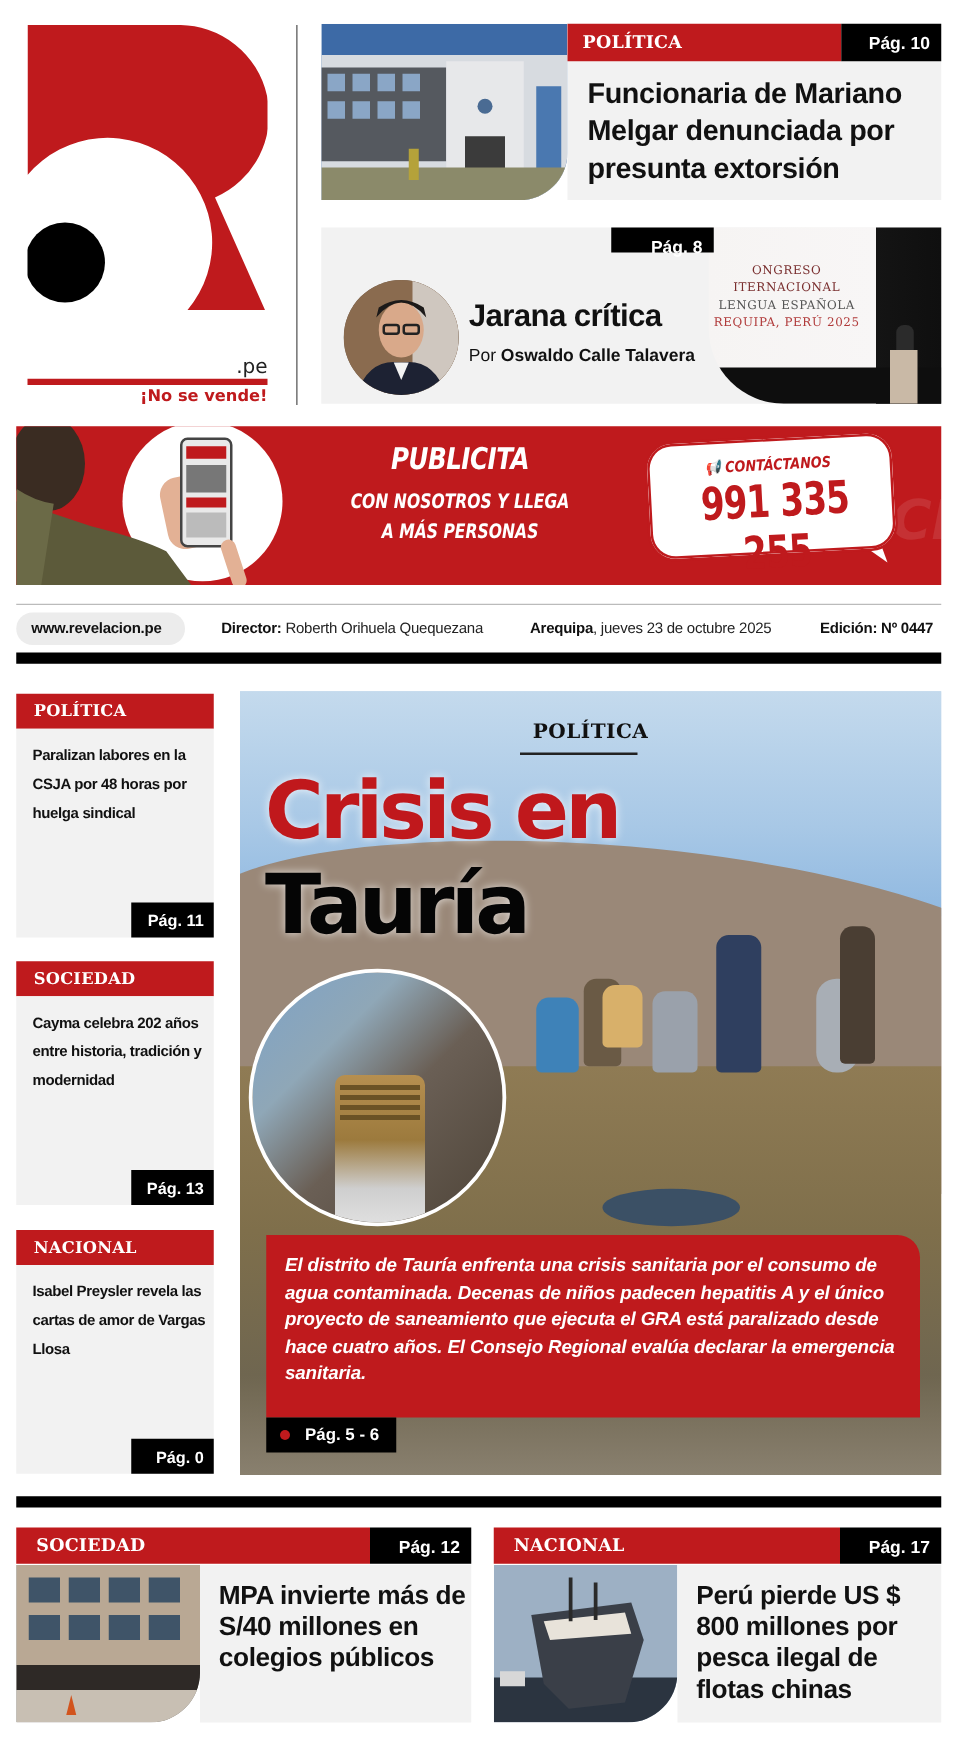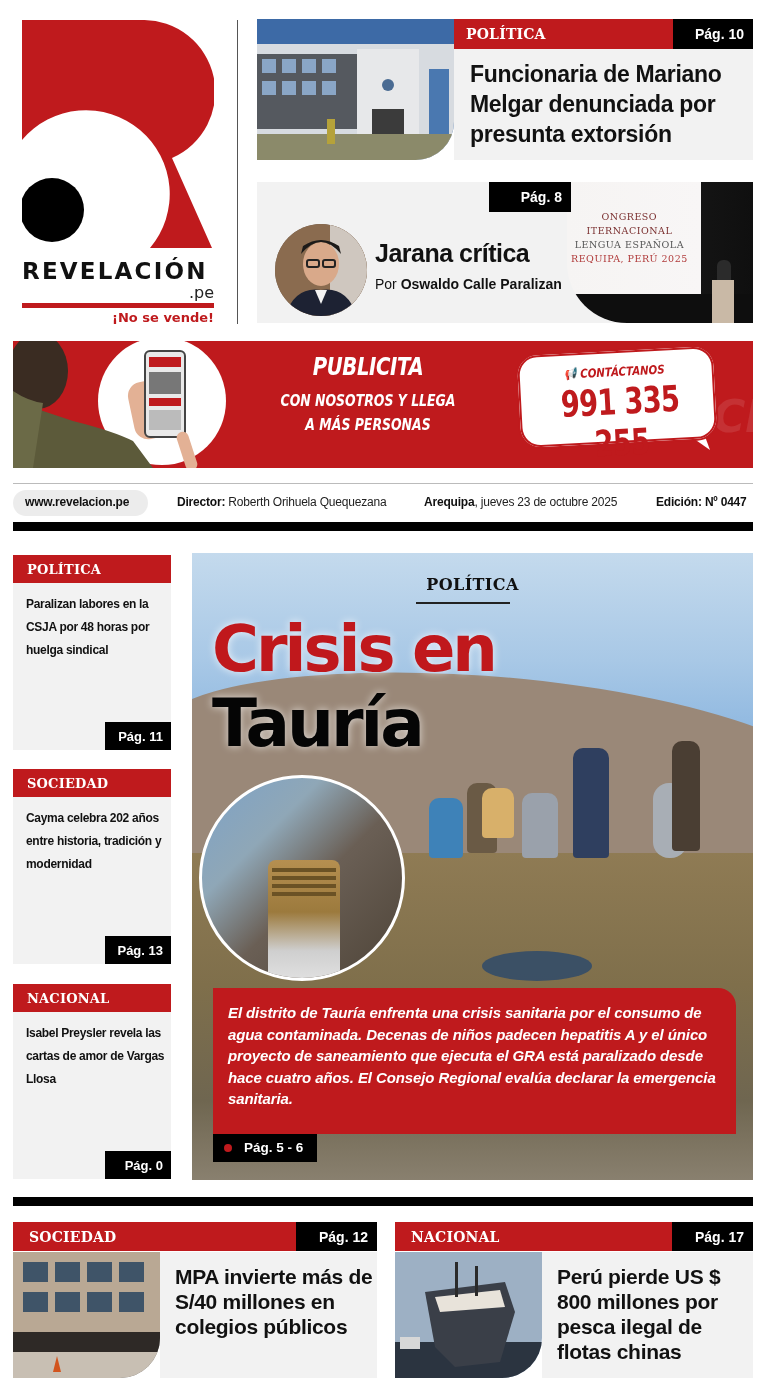"Pág. 8" #card2 .pg { height: 30px -> 20px }
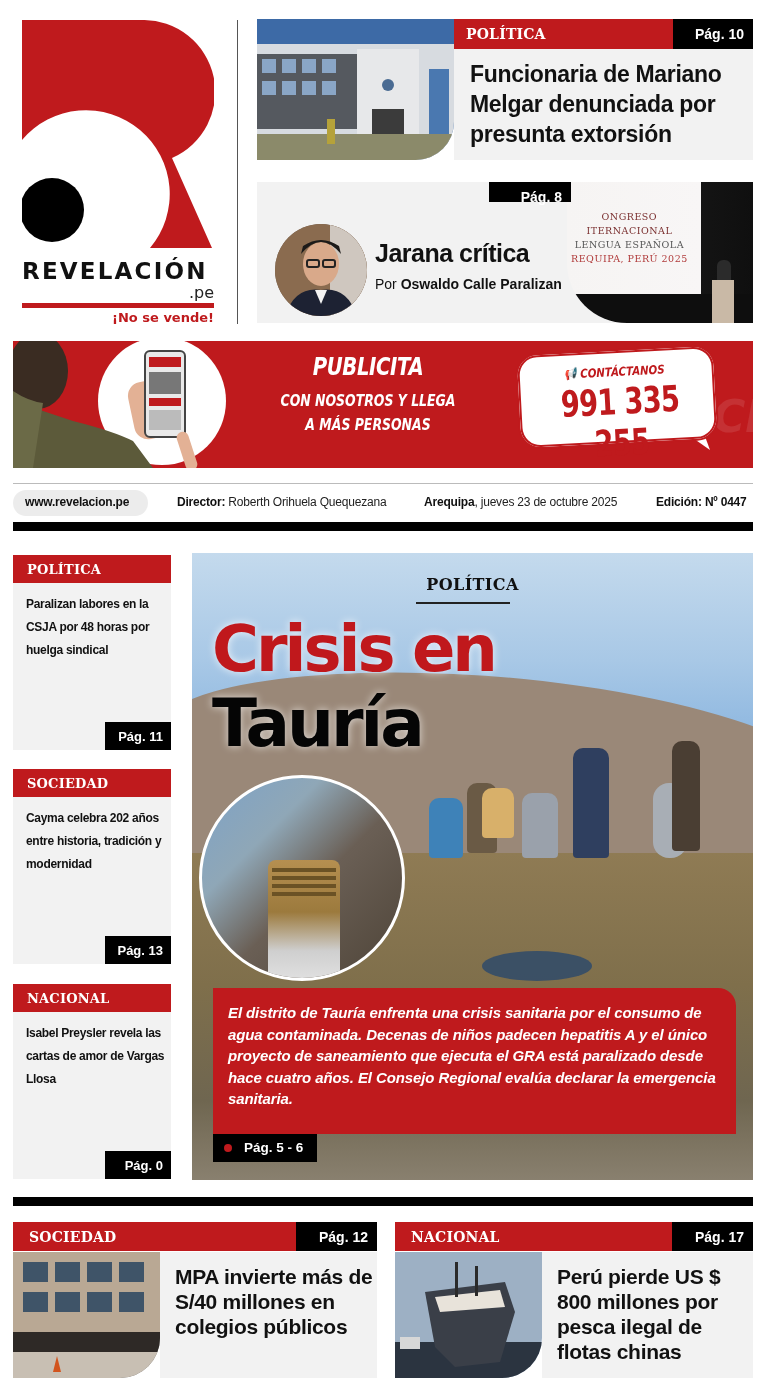"REVELACIÓN" div.abs { html: <div>REVELACIÓN</div> -> none }
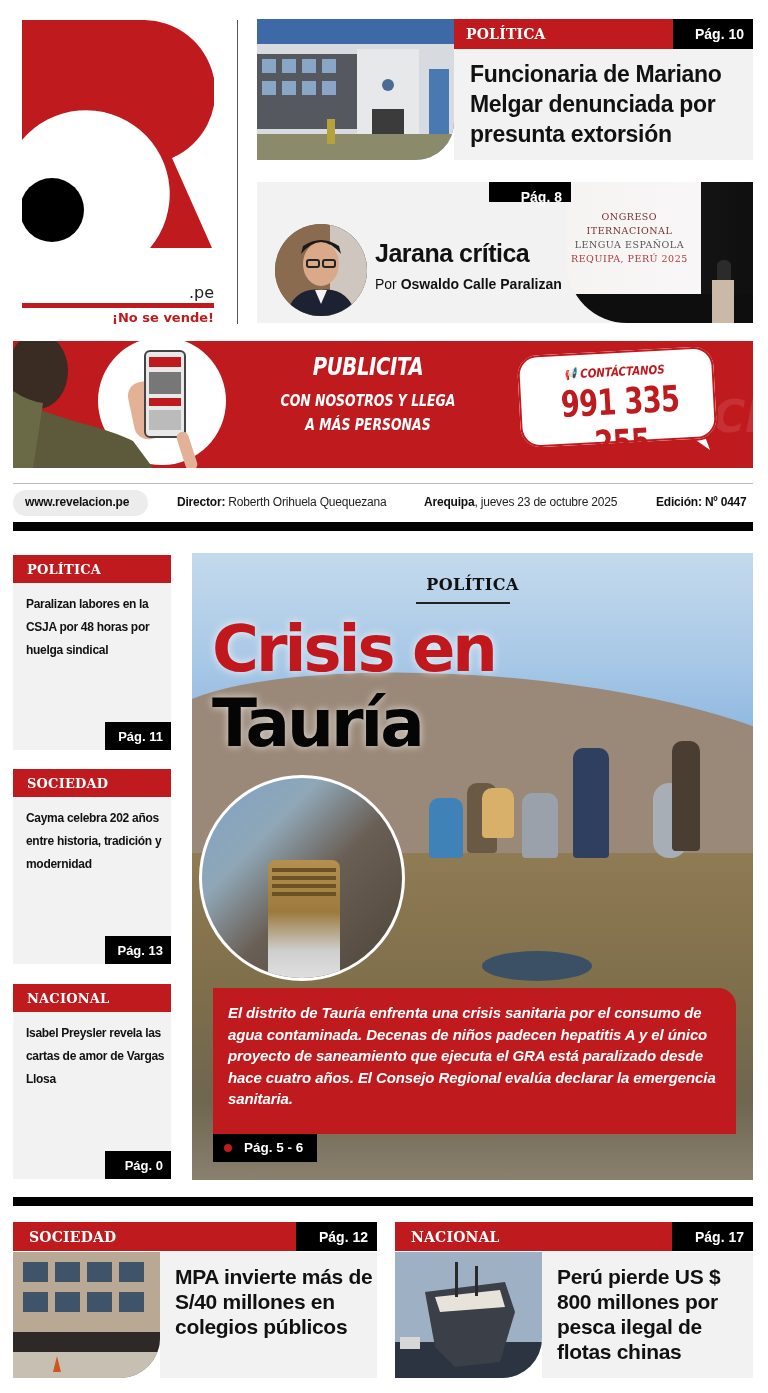"Oswaldo Calle Paralizan" b { text: Paralizan -> Talavera }
